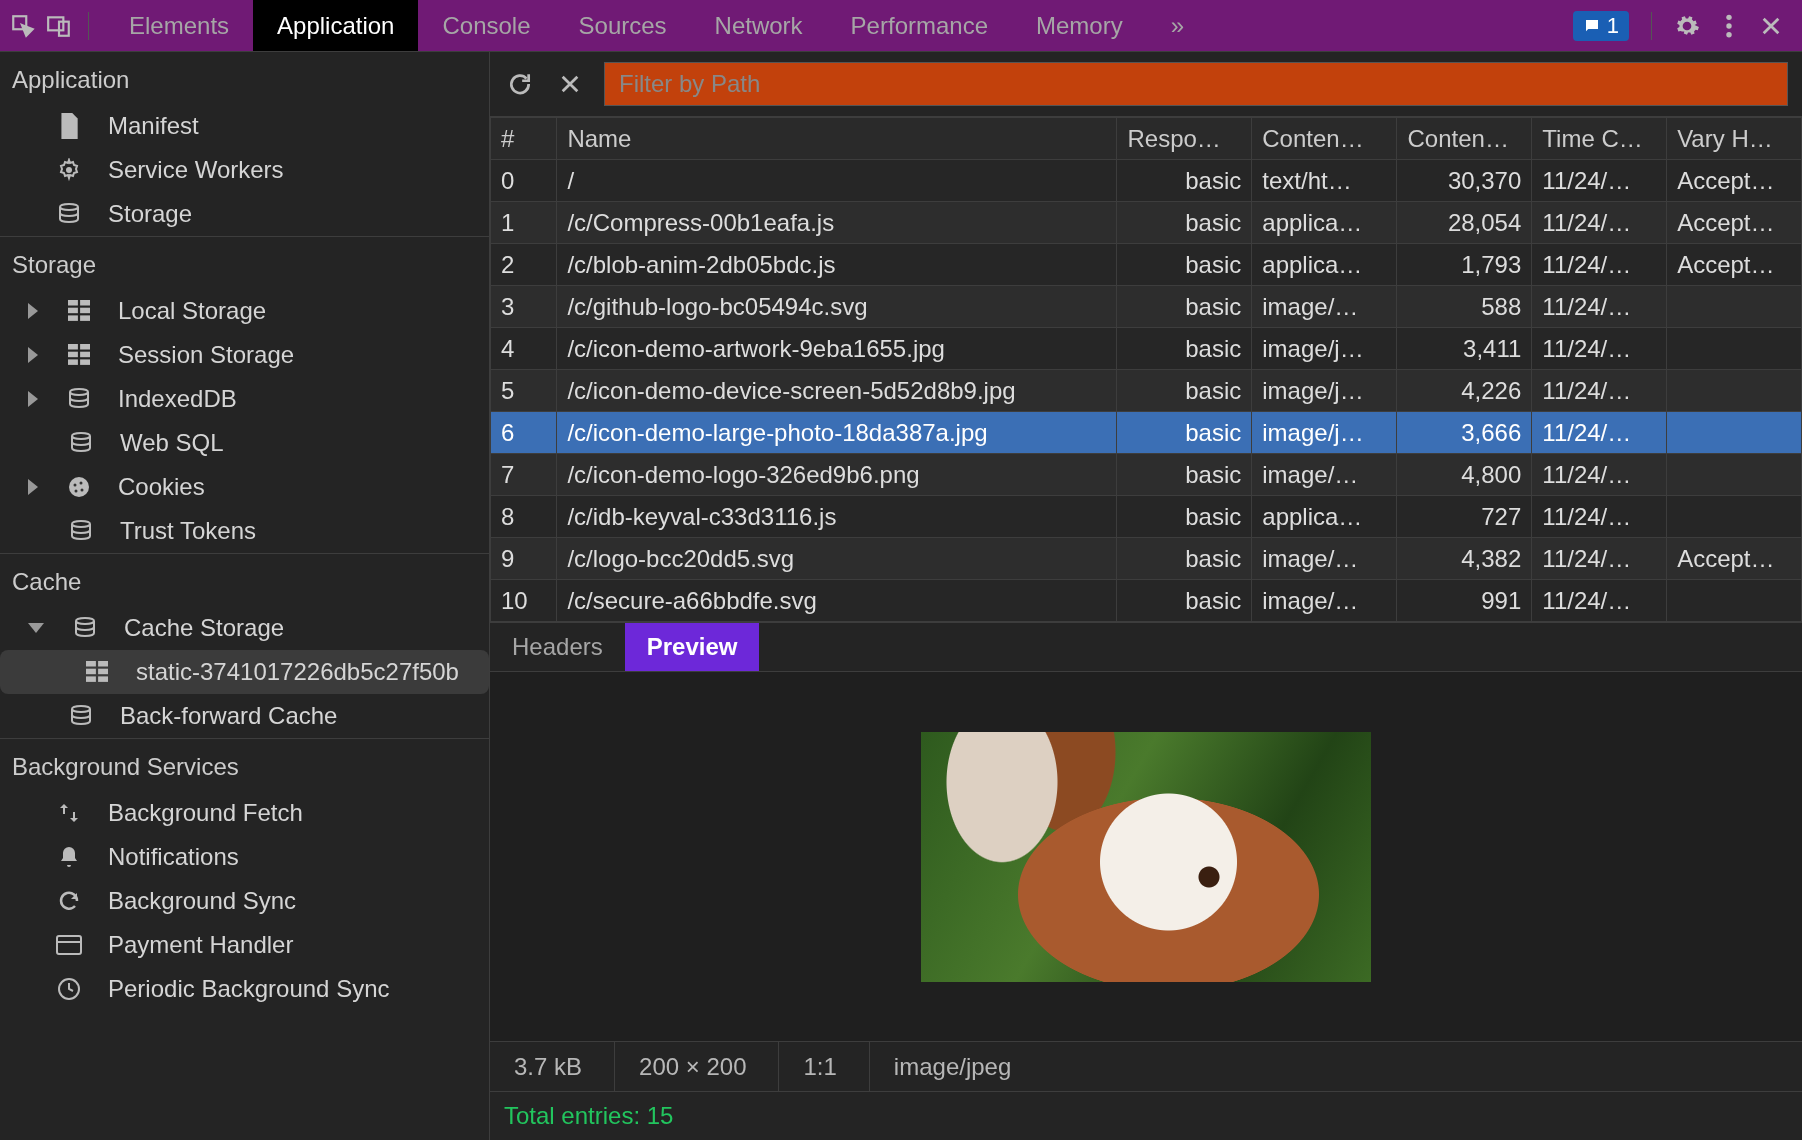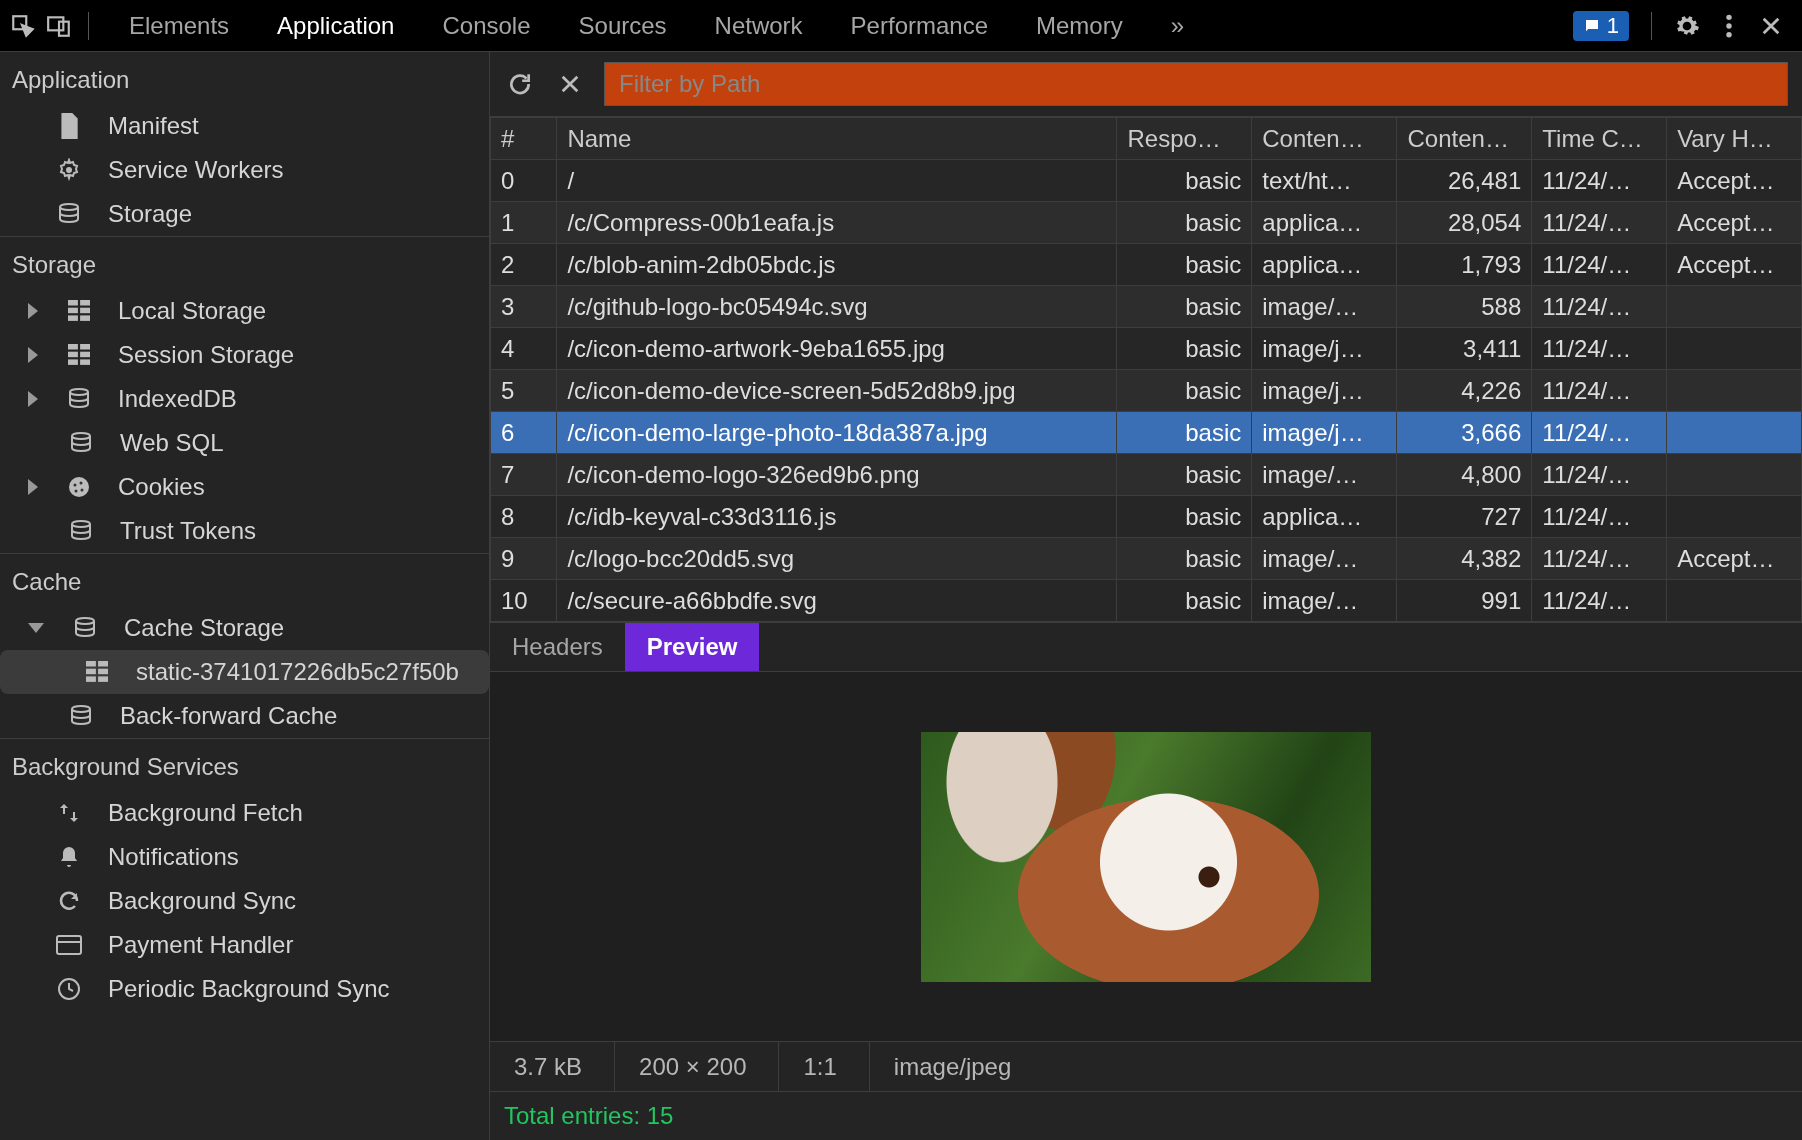"Elements" .topbar { background: #000000 -> #701a75 }
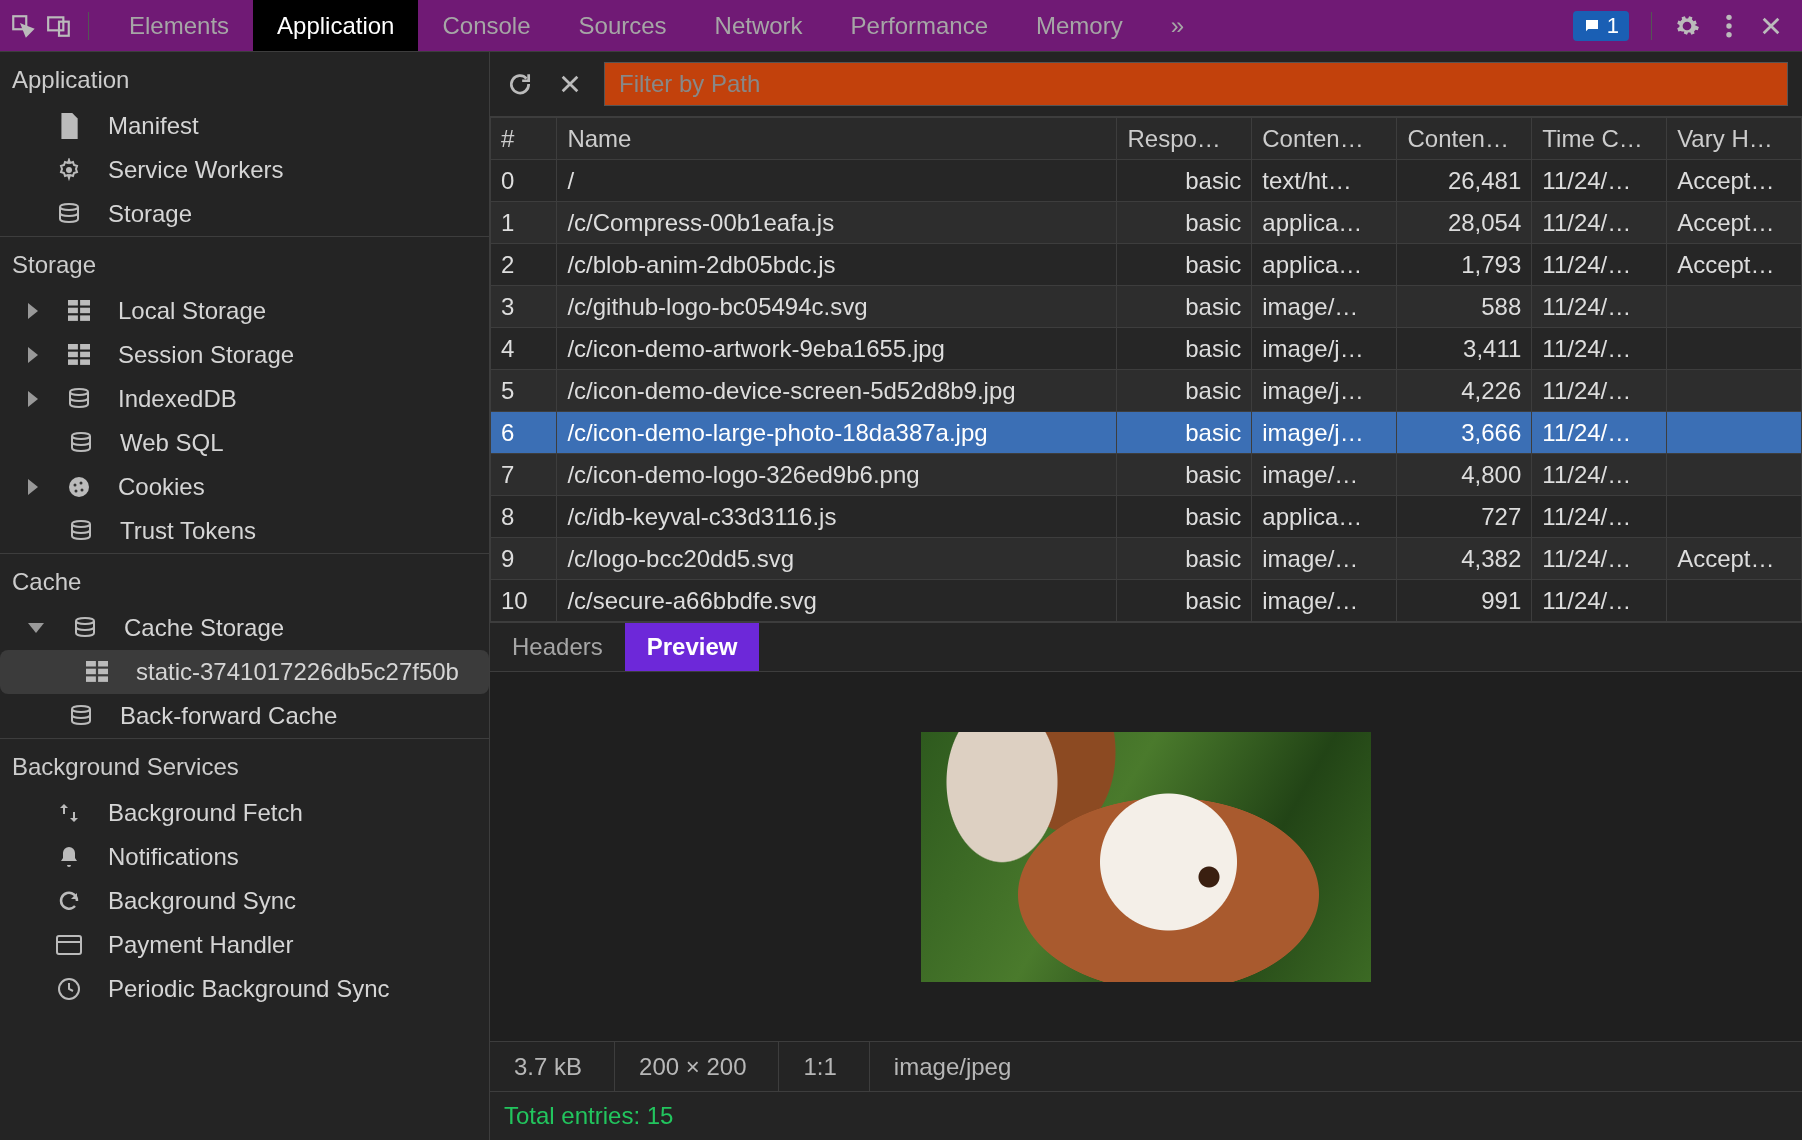"26,481" td.right { text: 26,481 -> 30,370 }
